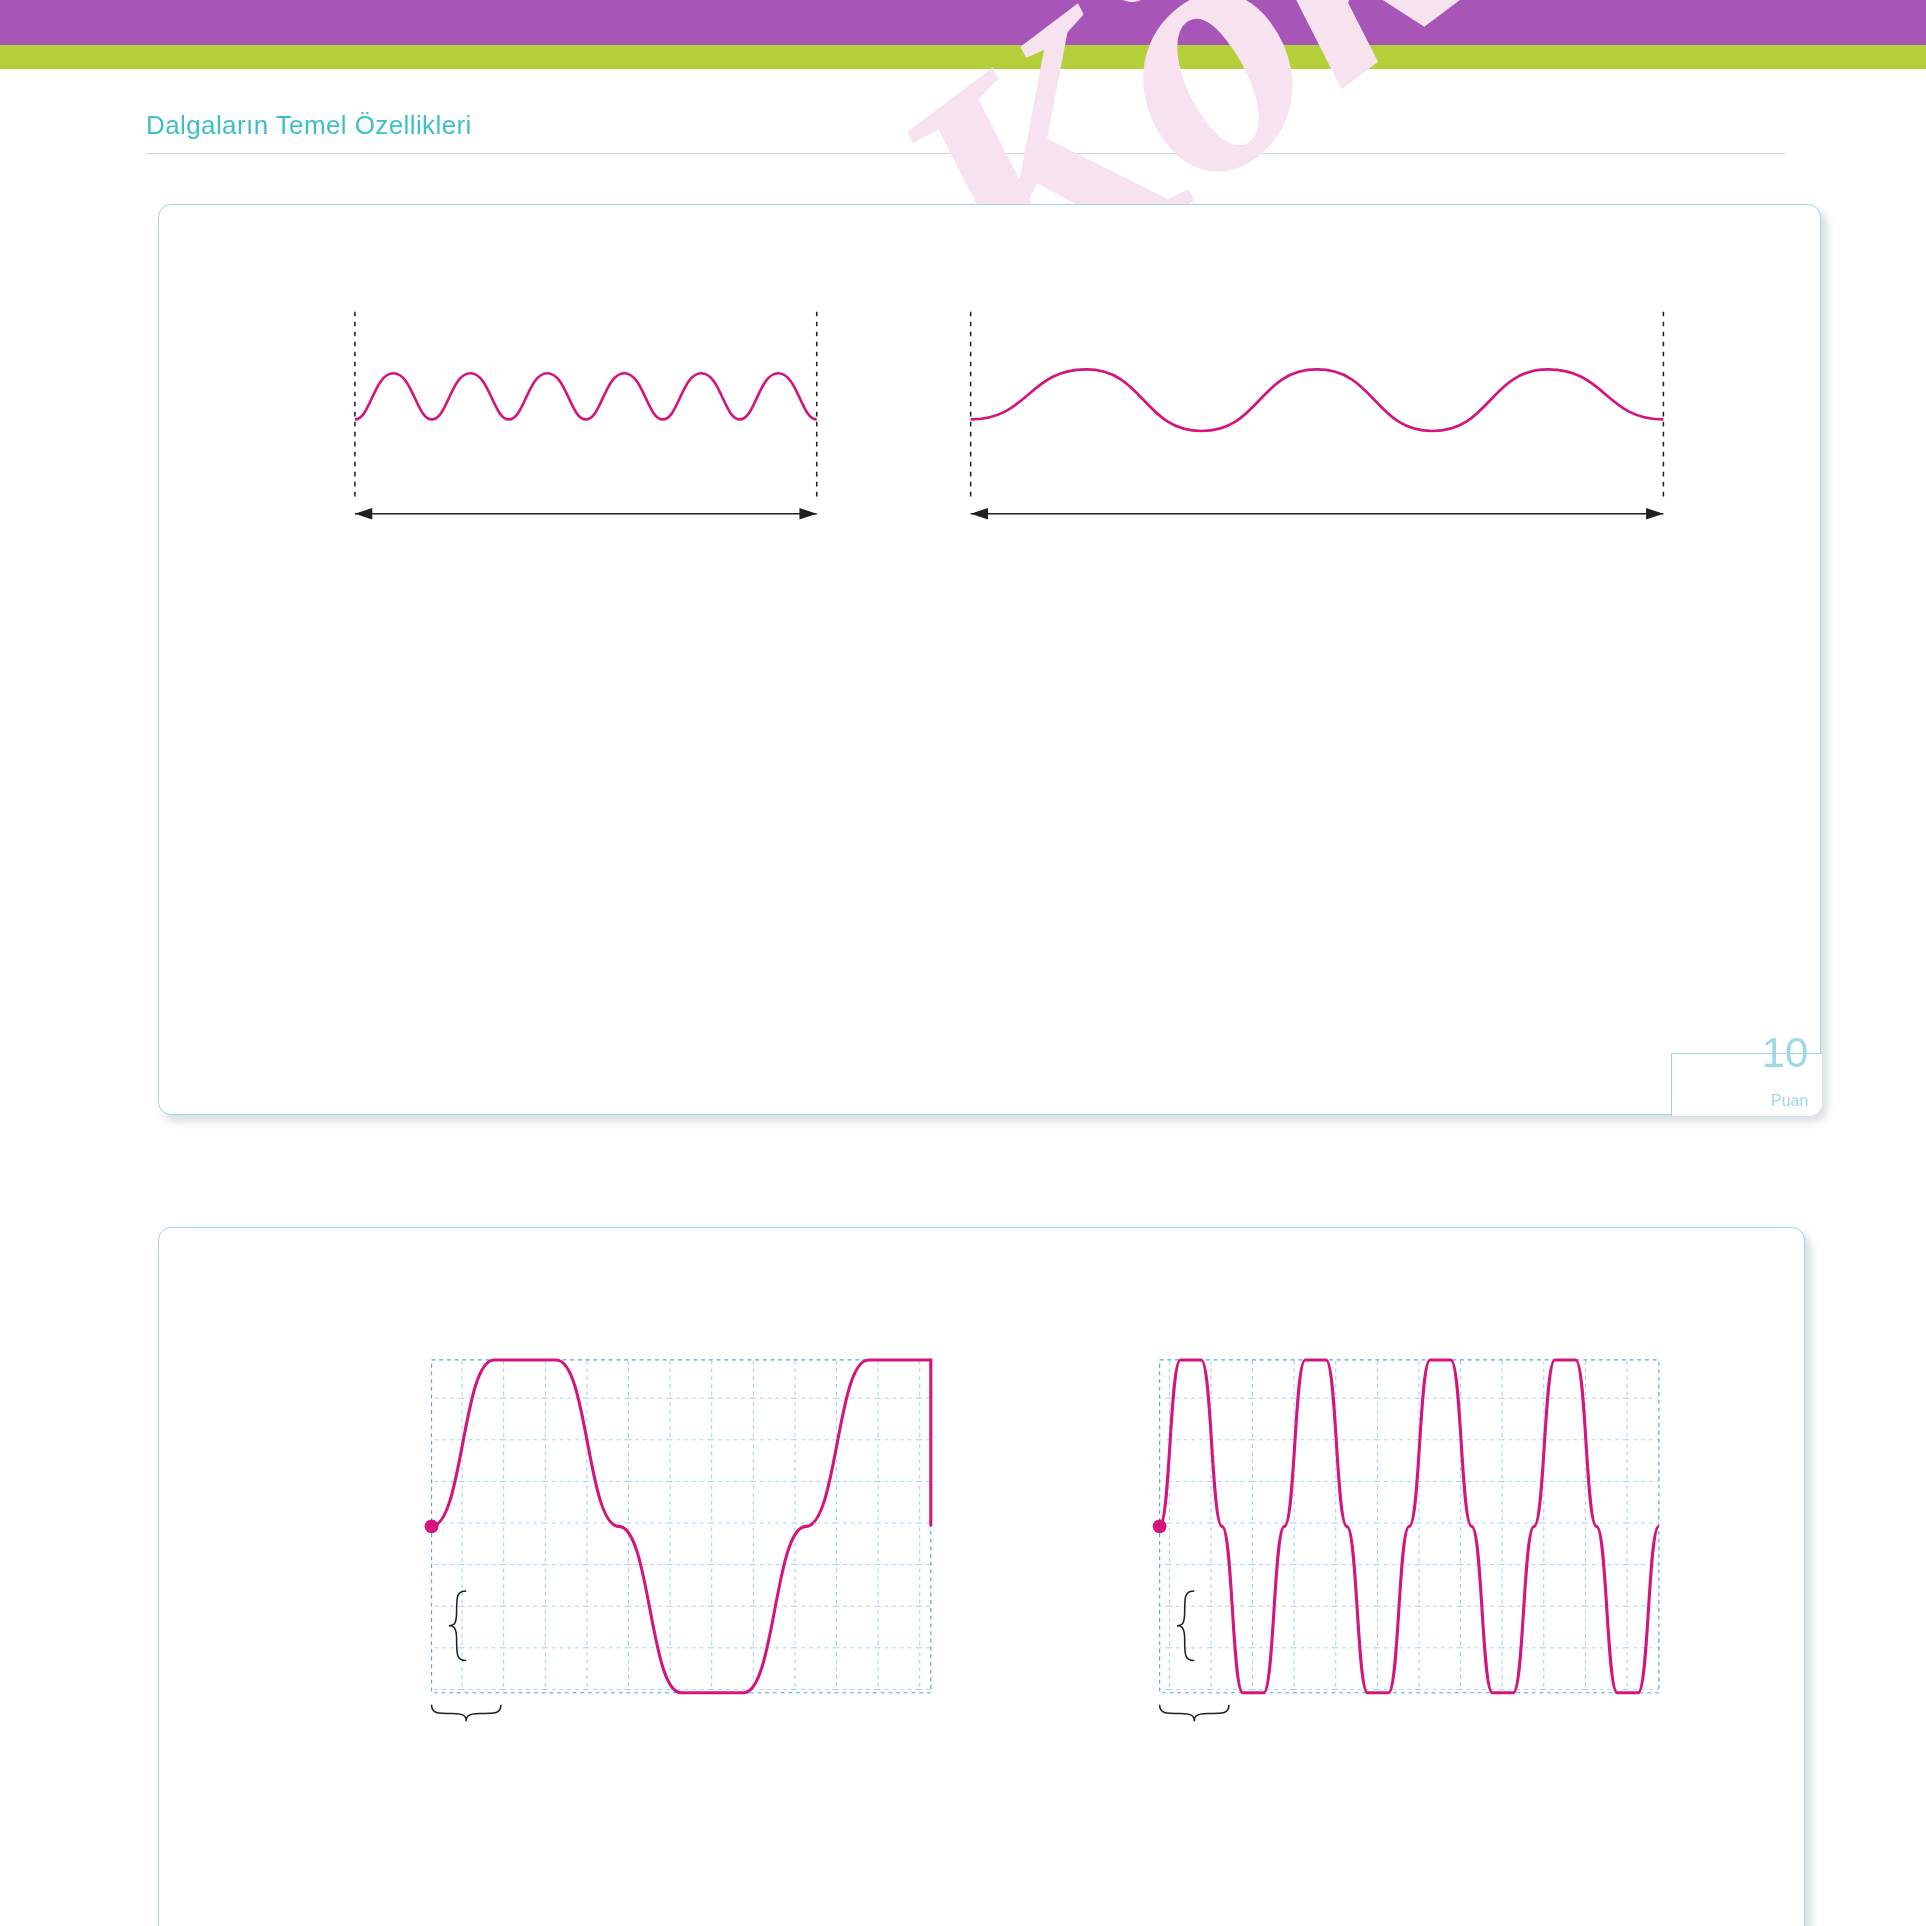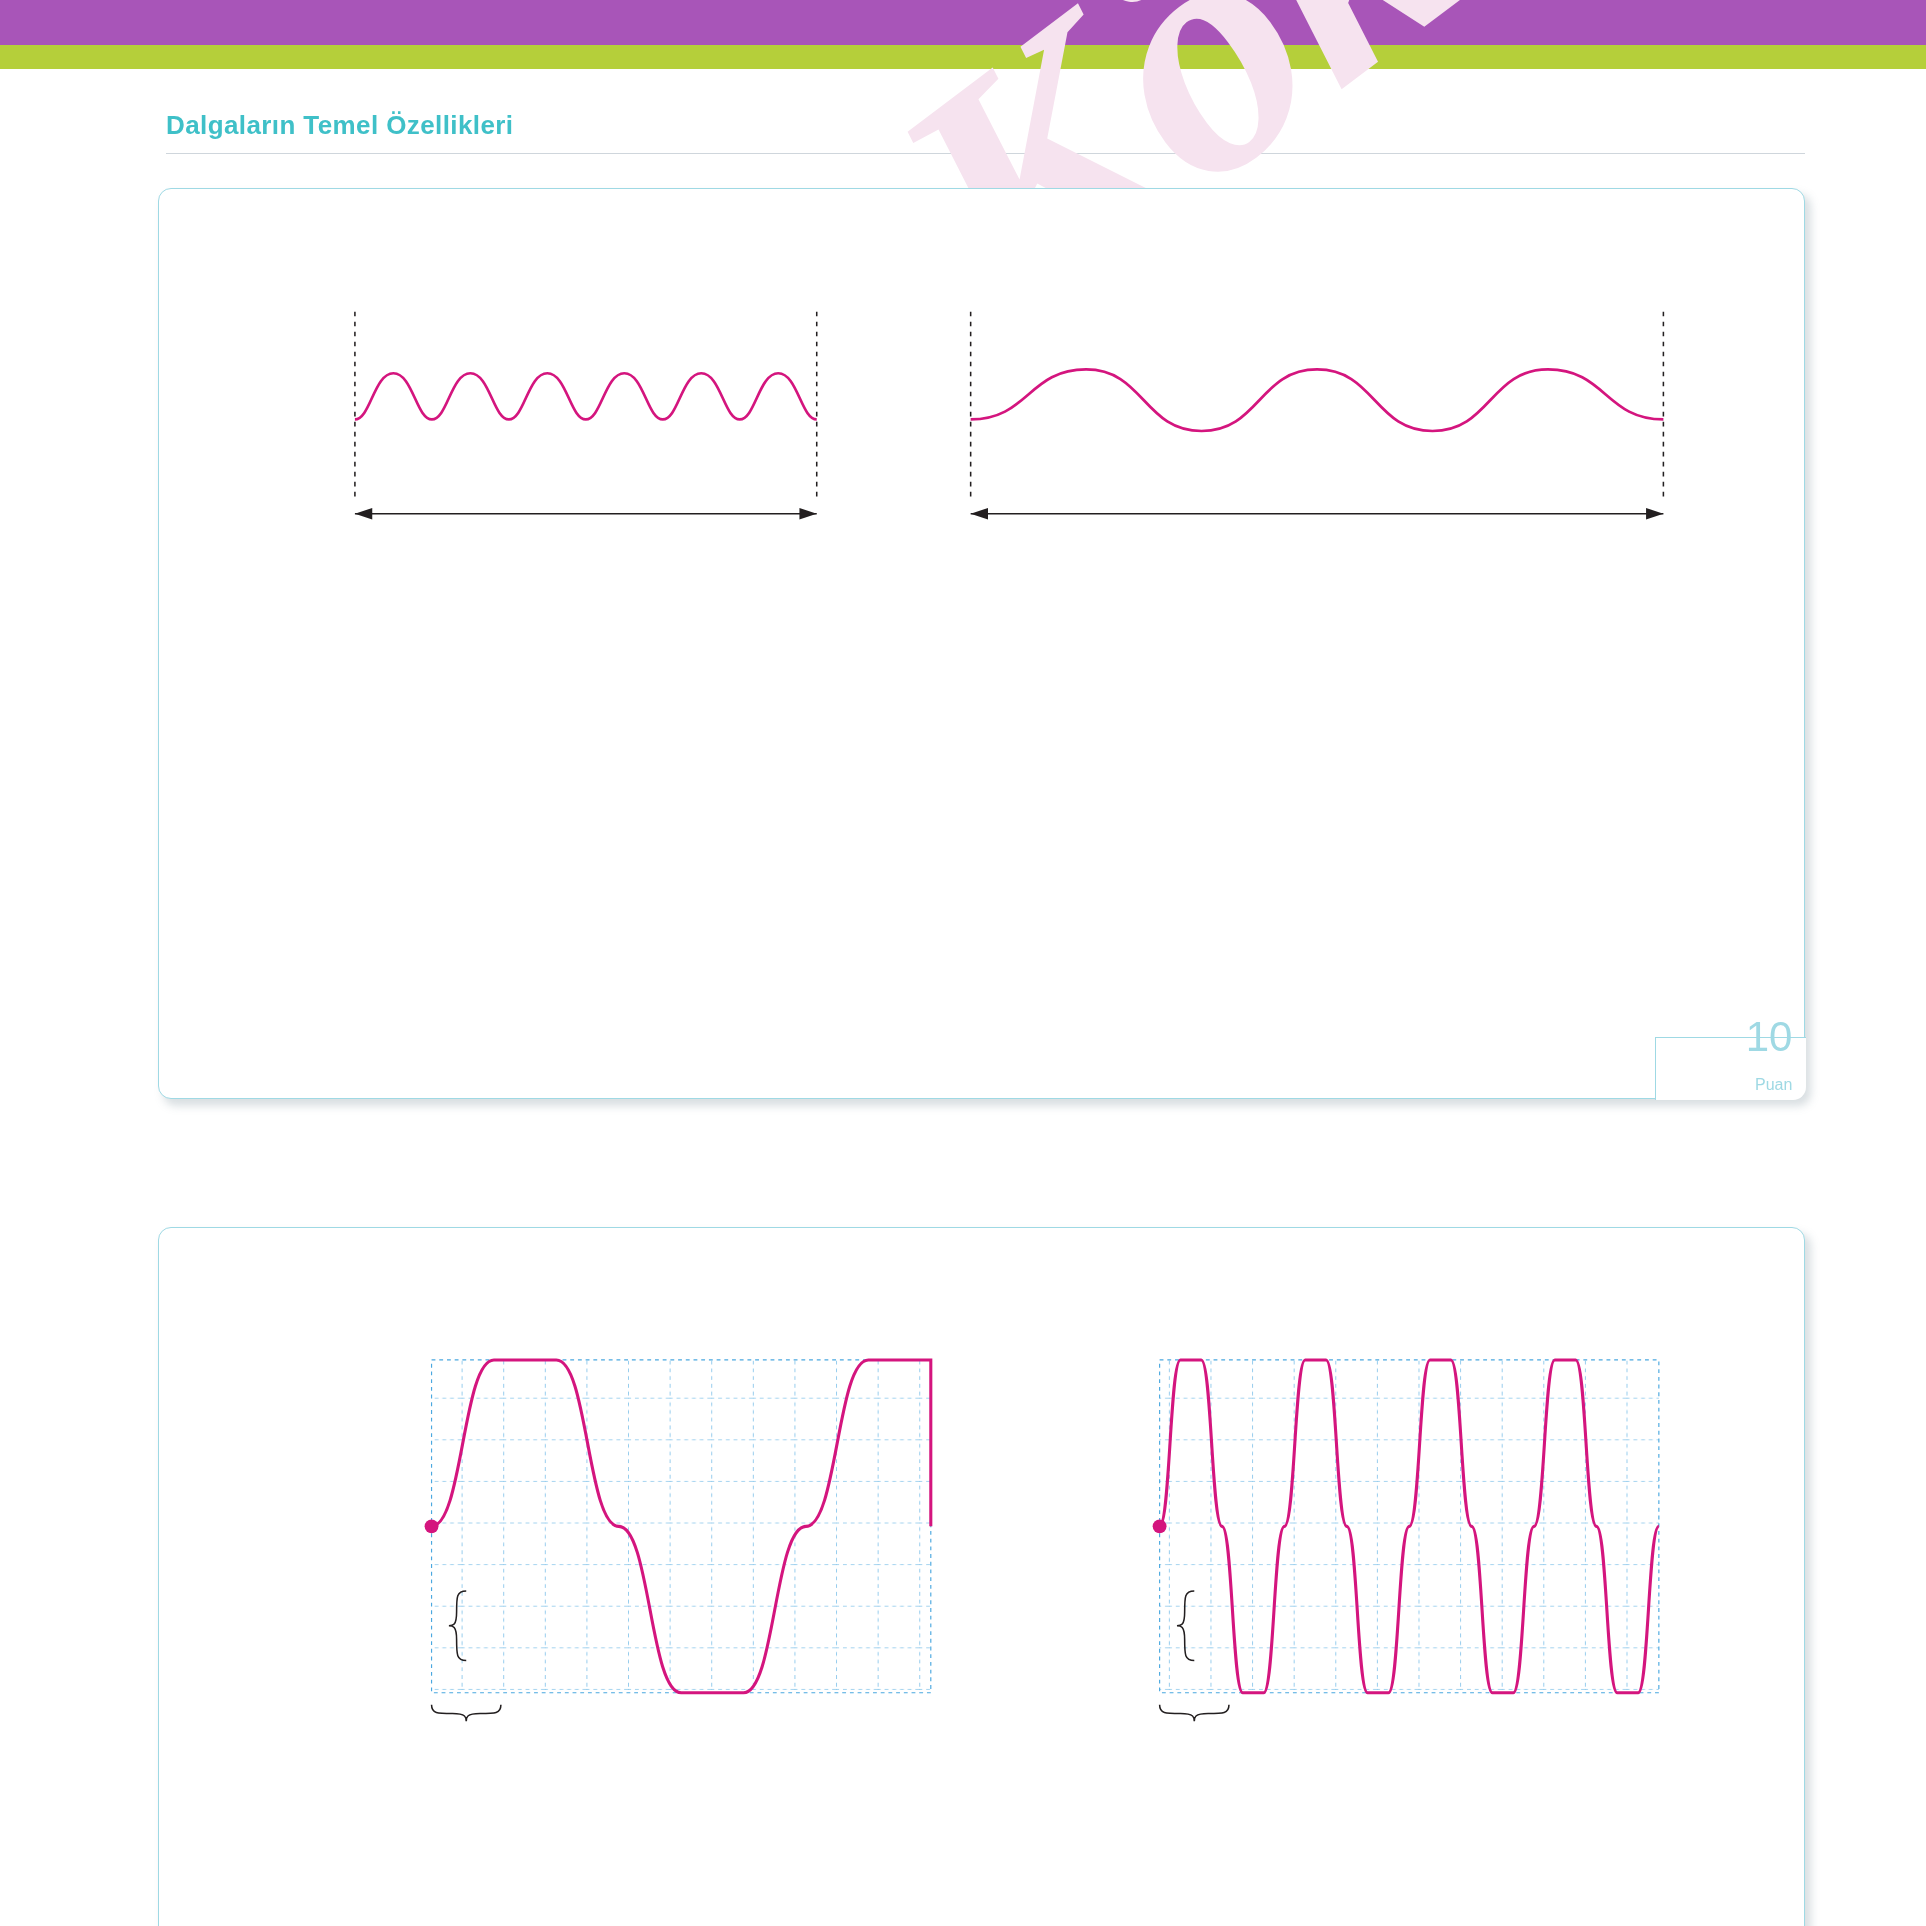"Dalgaların Temel Özellikleri" .page-header { font-weight: bold -> none; left: 166px -> 146px }
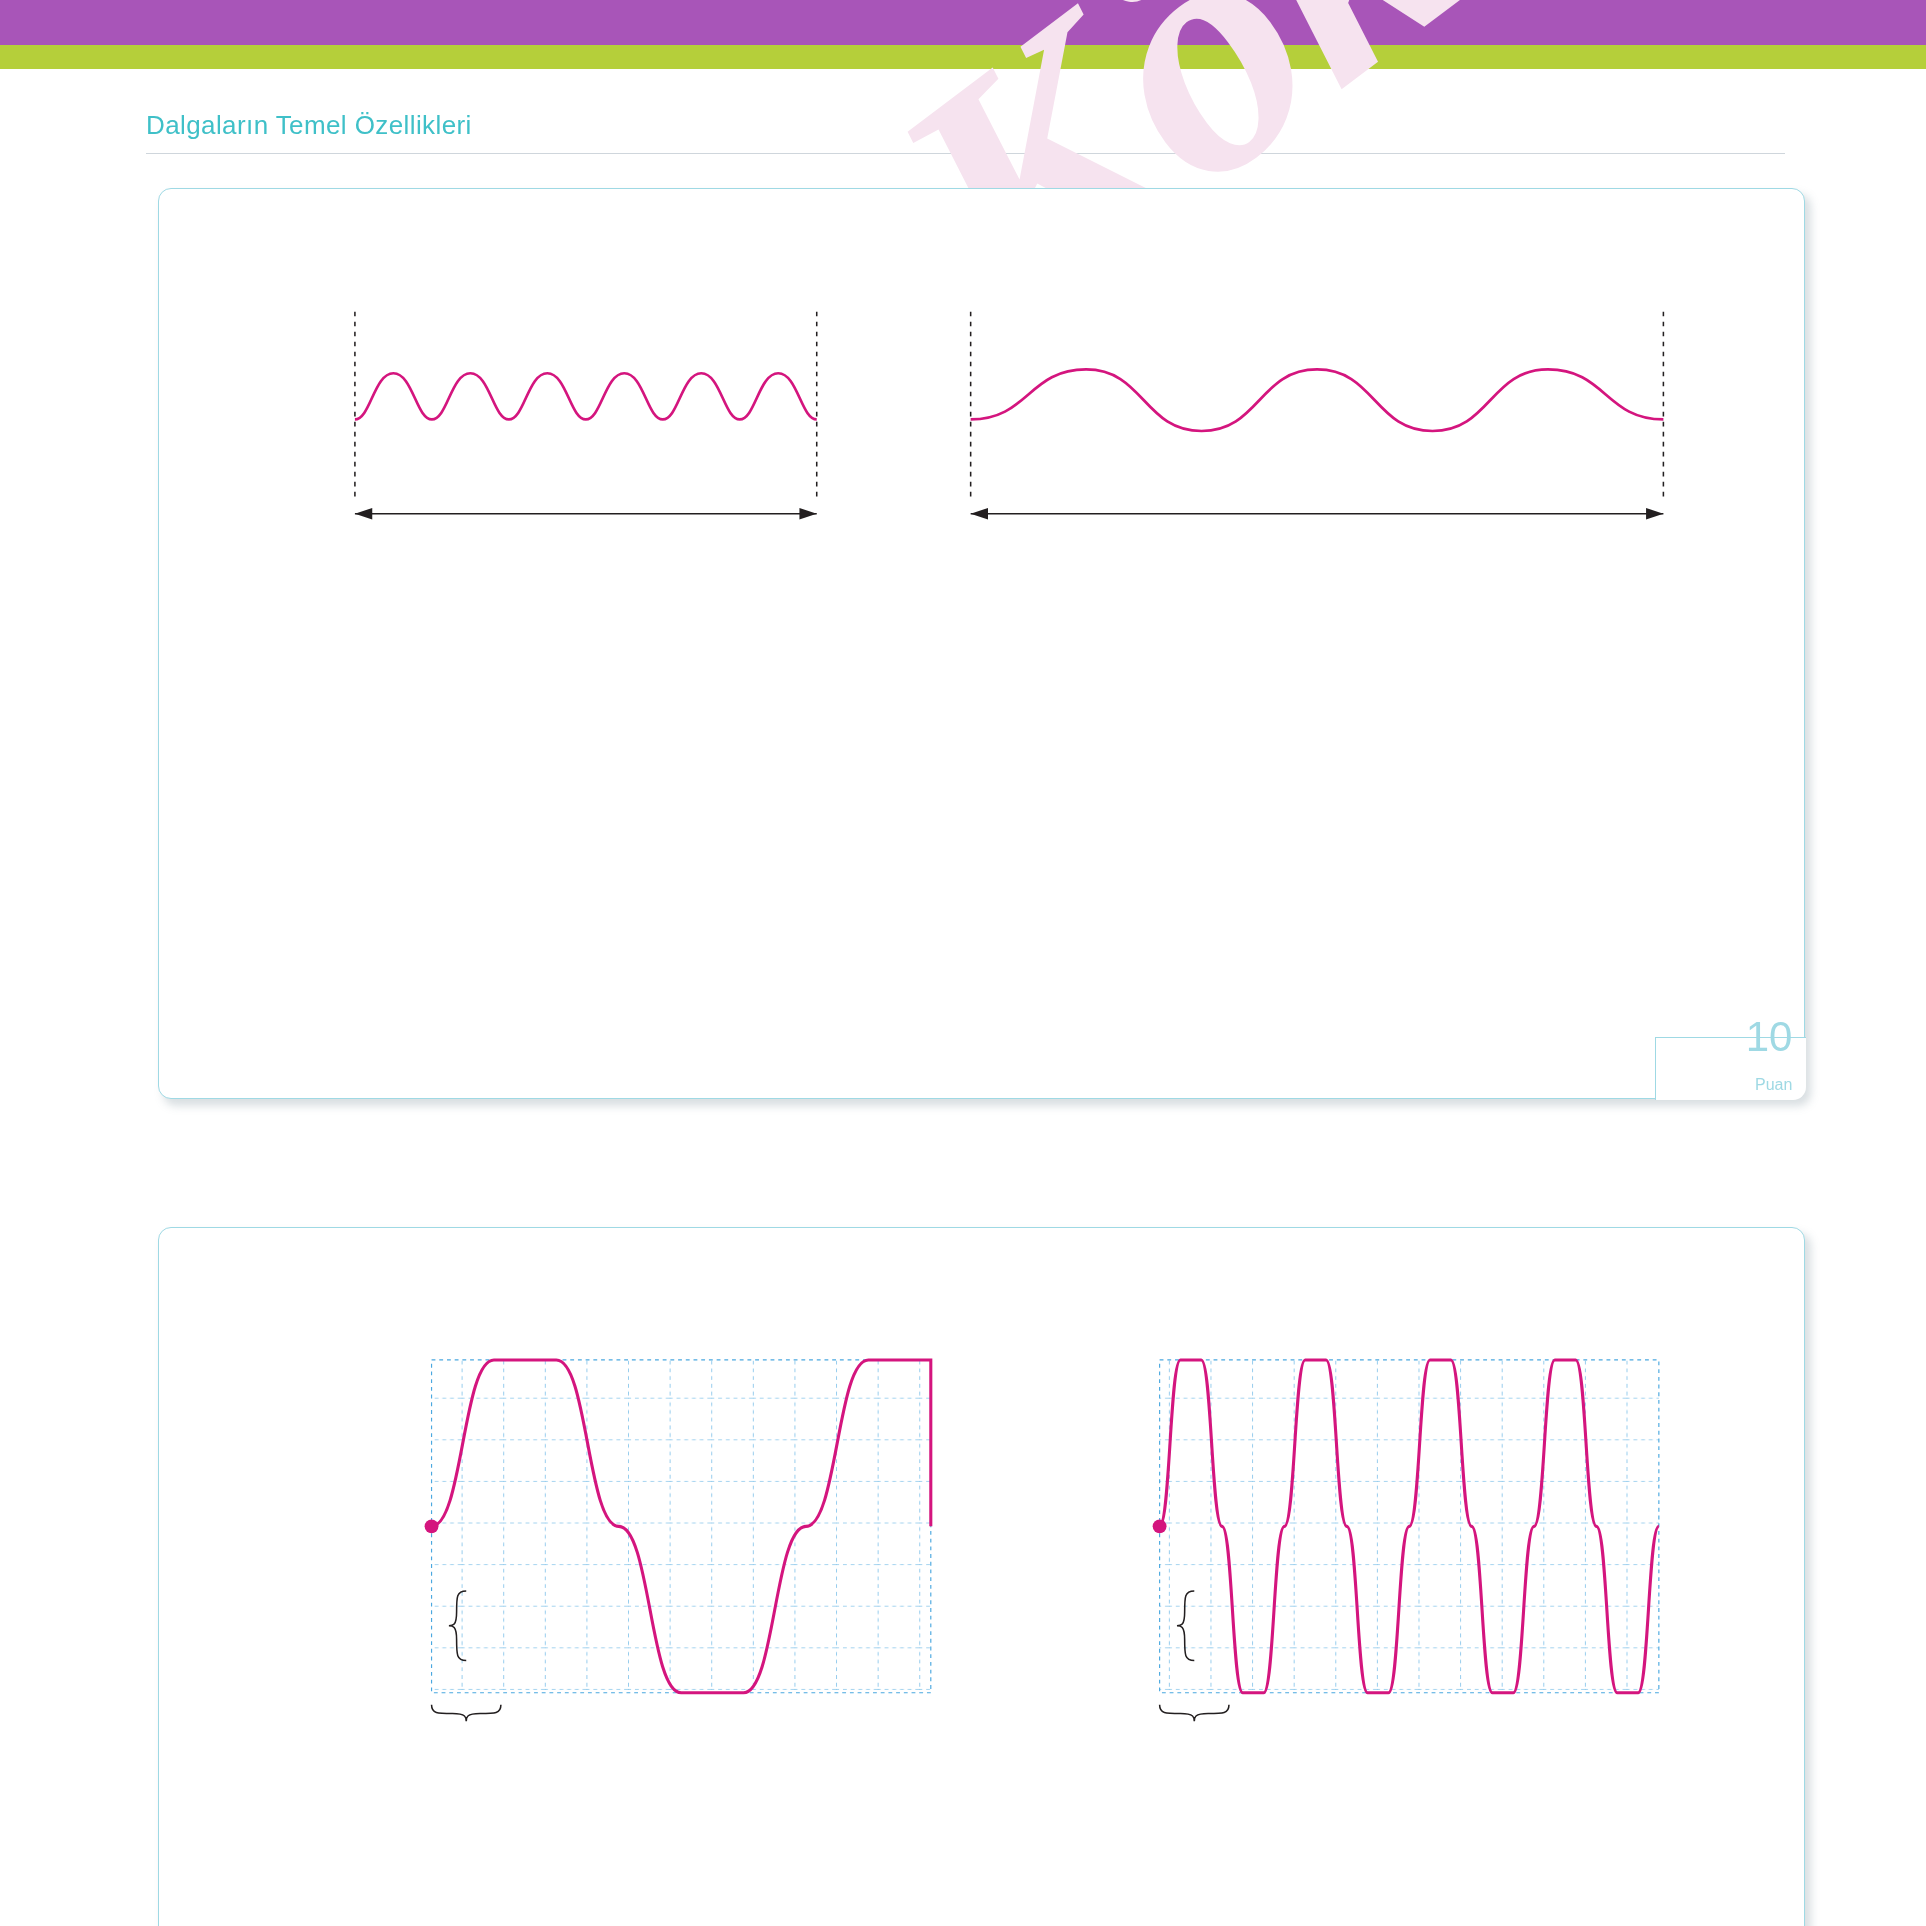"10" .card.c4 { padding-left: none -> 16px; top: 188px -> 204px }
